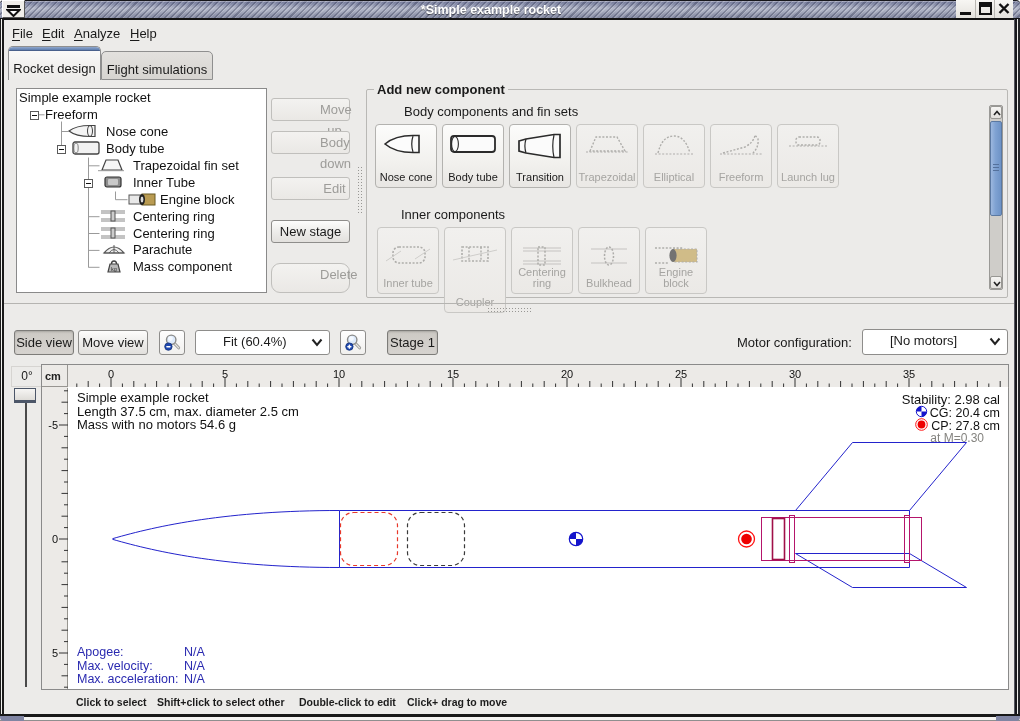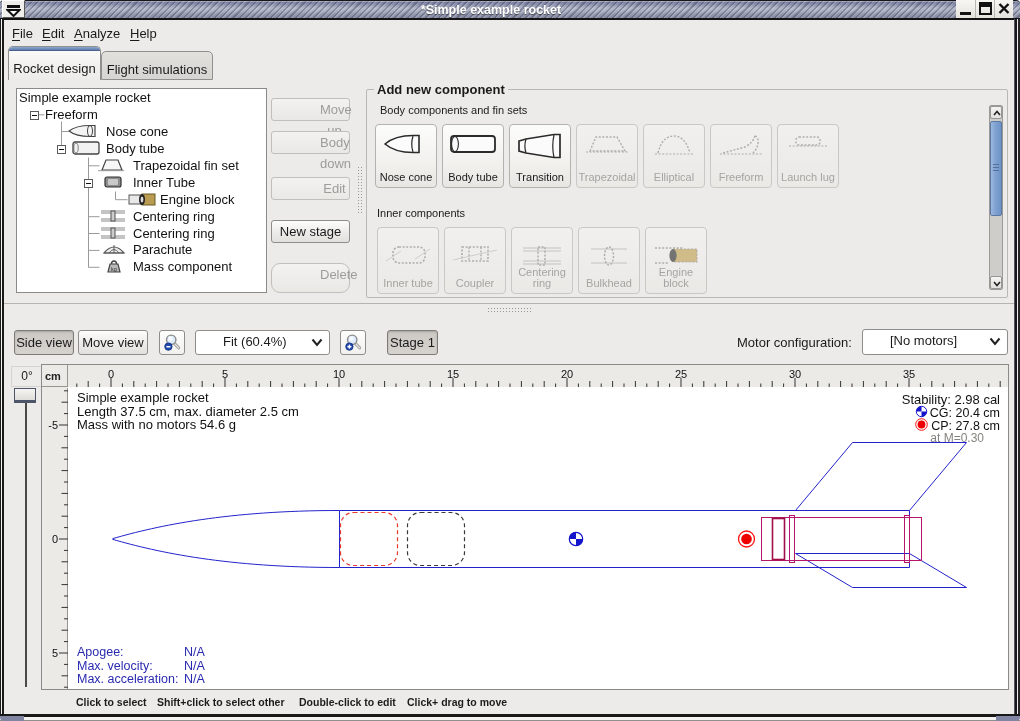"Body components and fin sets" .seclabel { font-size: 11px -> 13px; margin-left: none -> 24px }
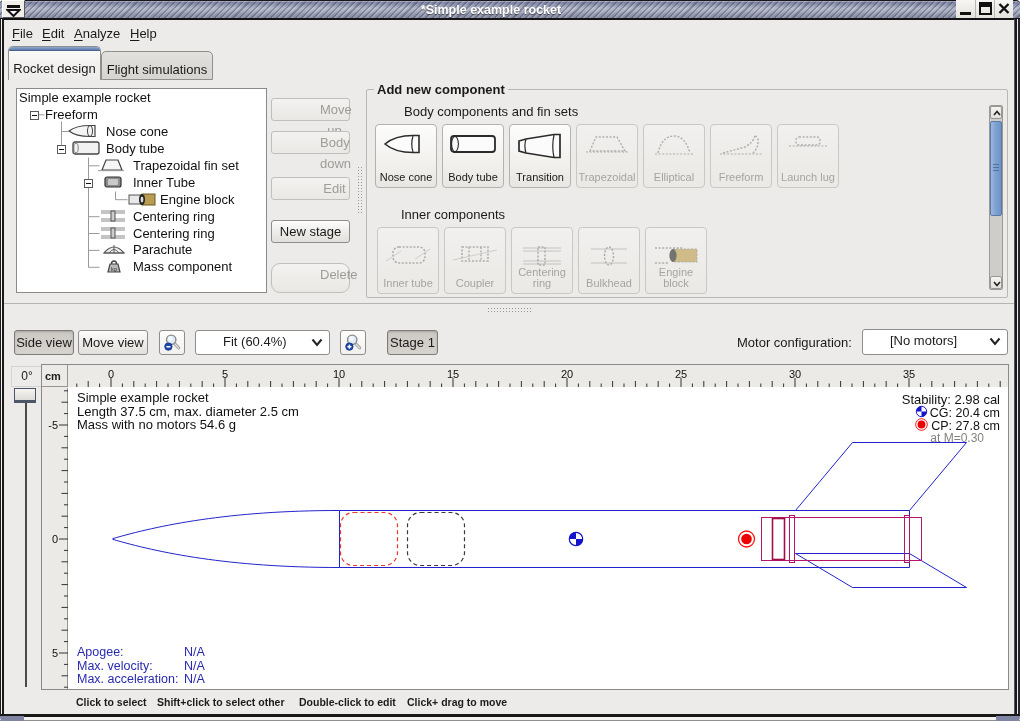"Coupler" div.cbtn { height: 67px -> 86px }
